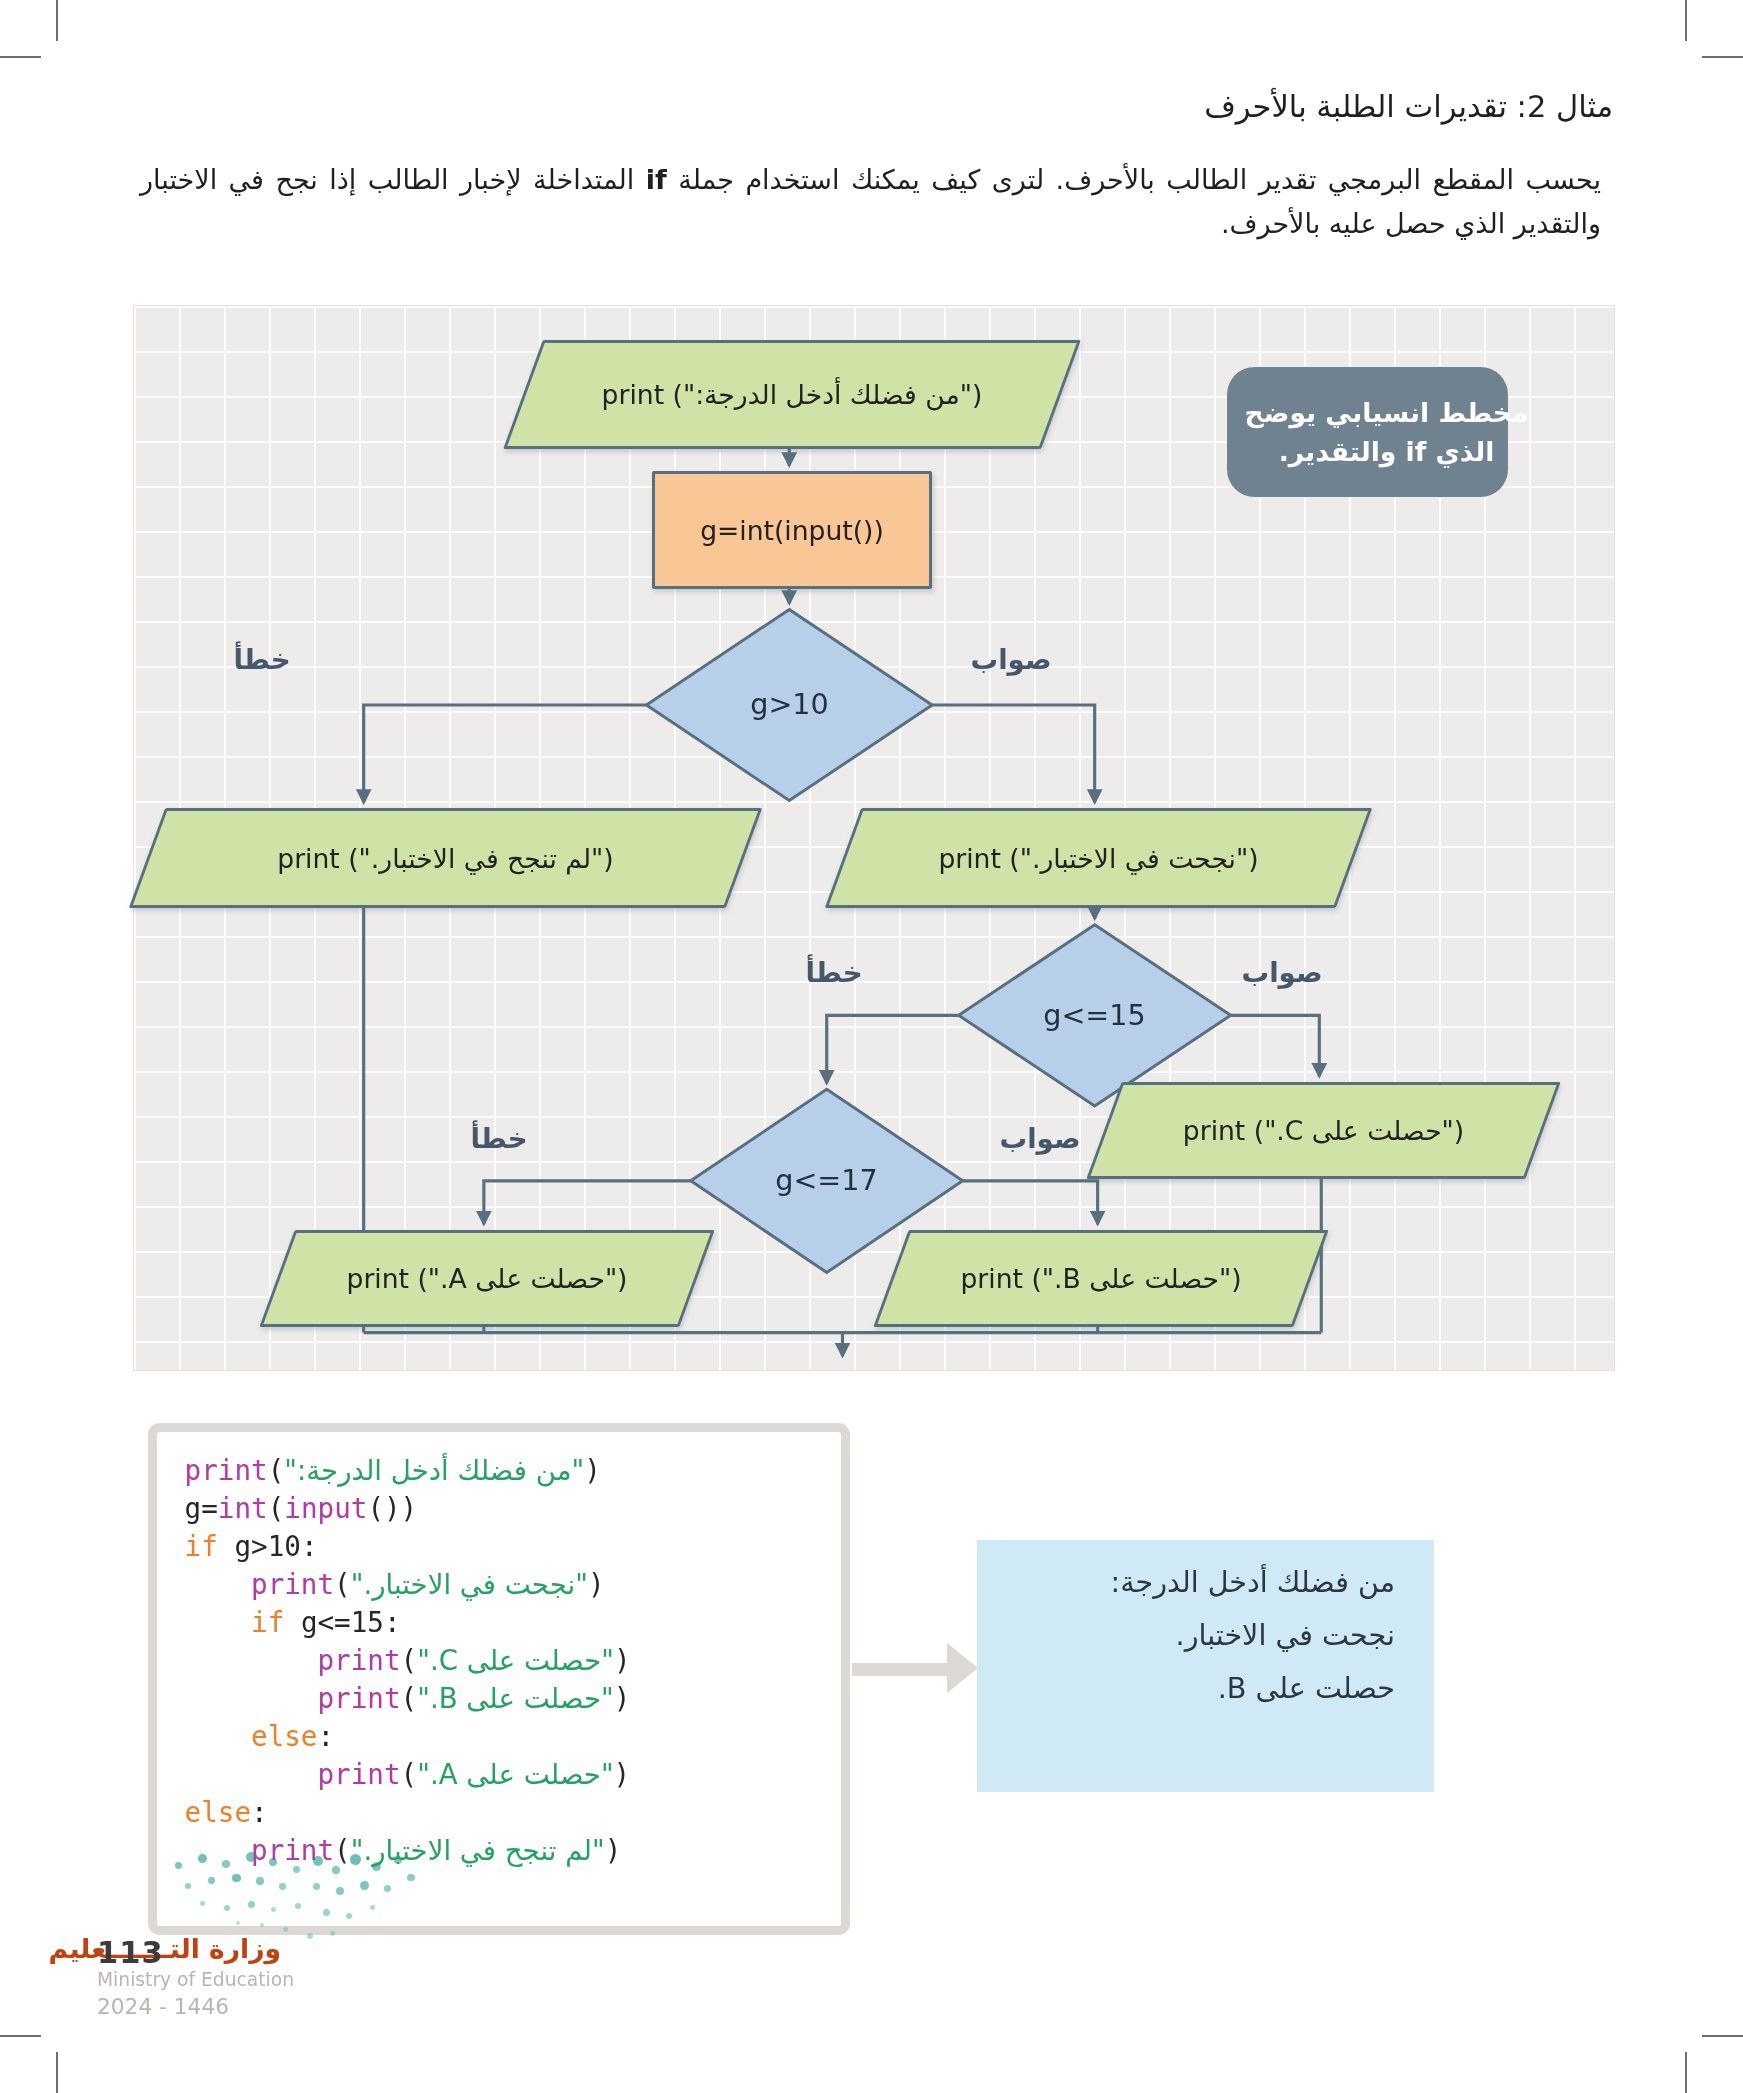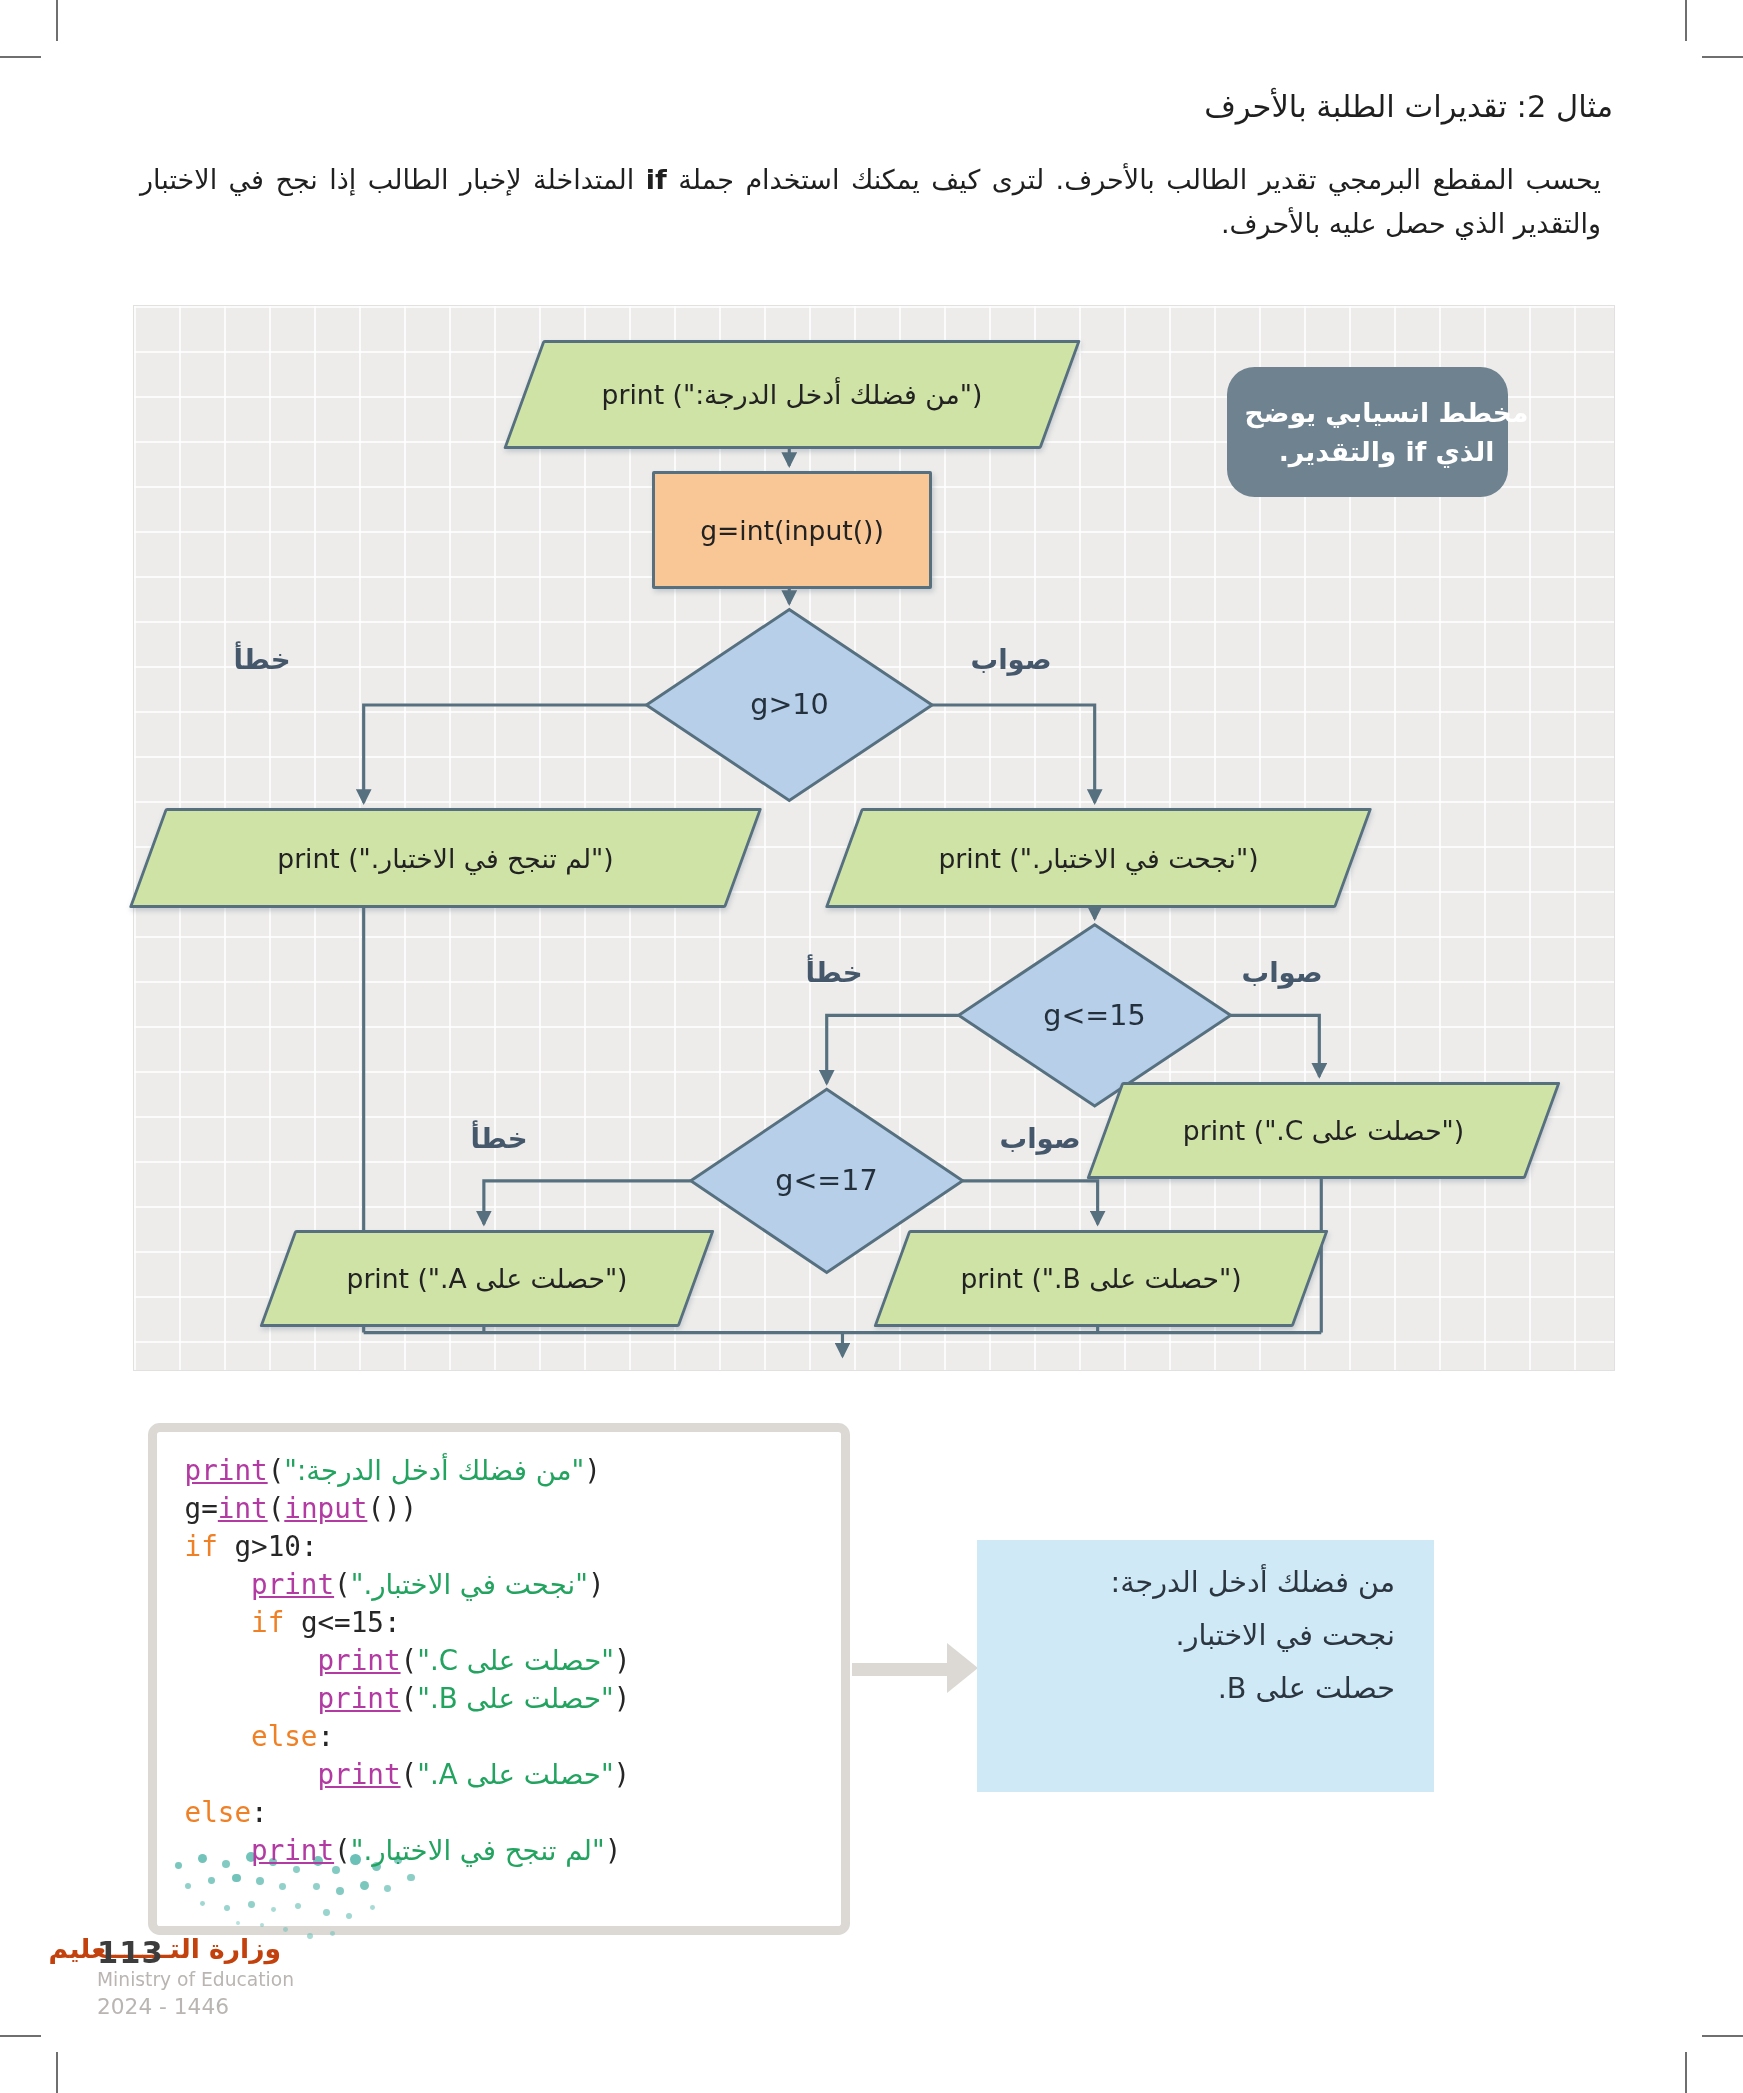"print" .tk-fn { text-decoration: underline -> none }
